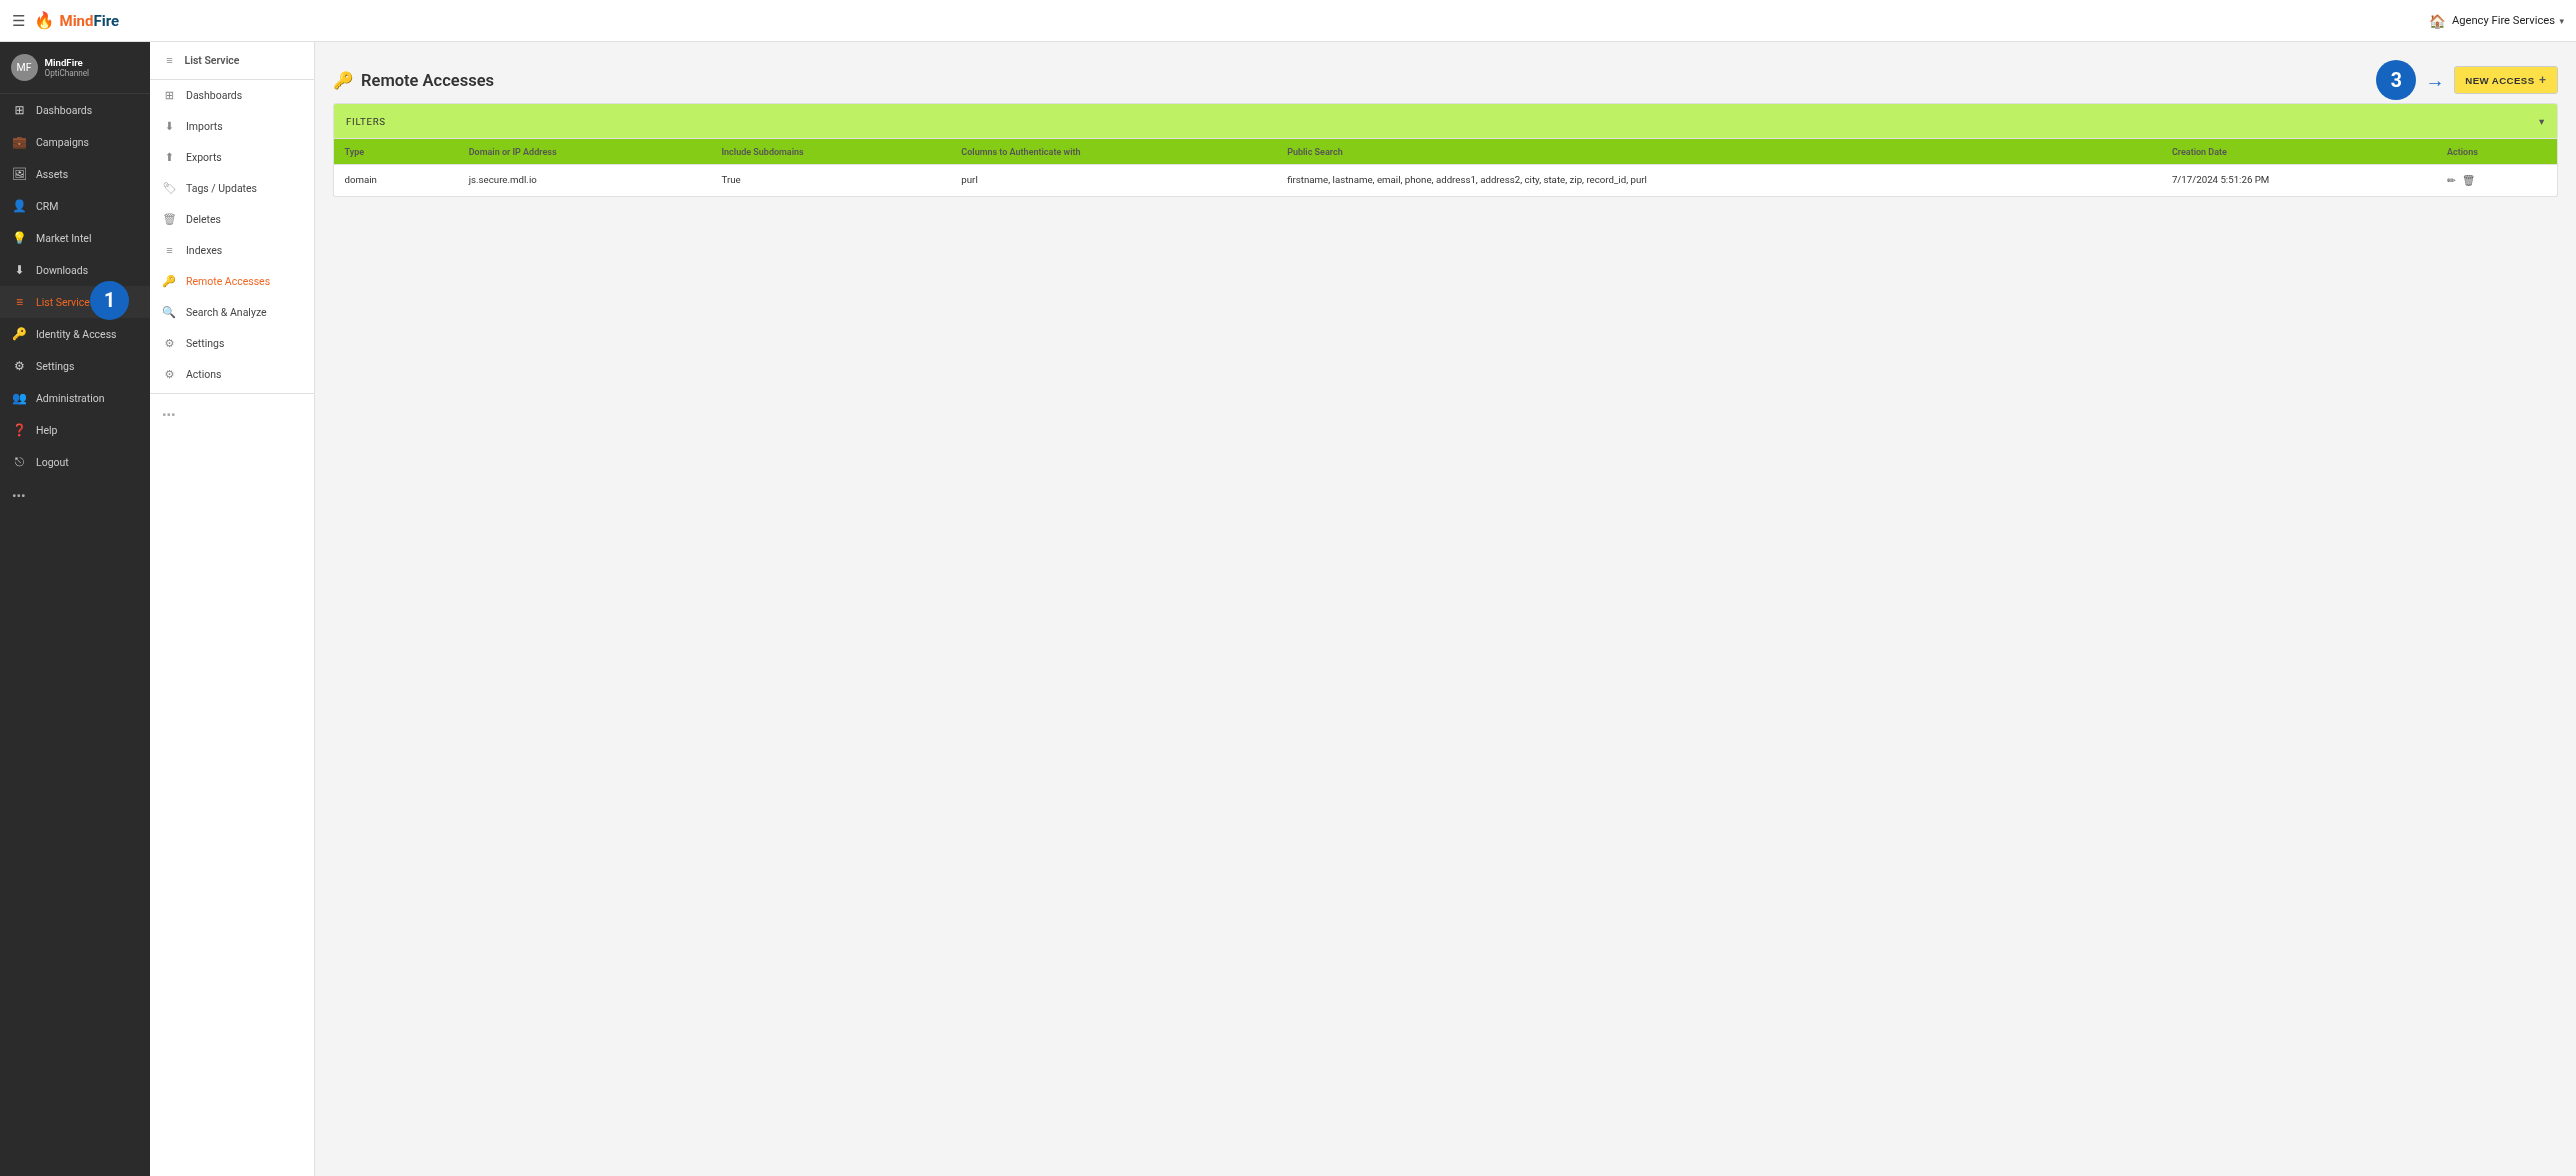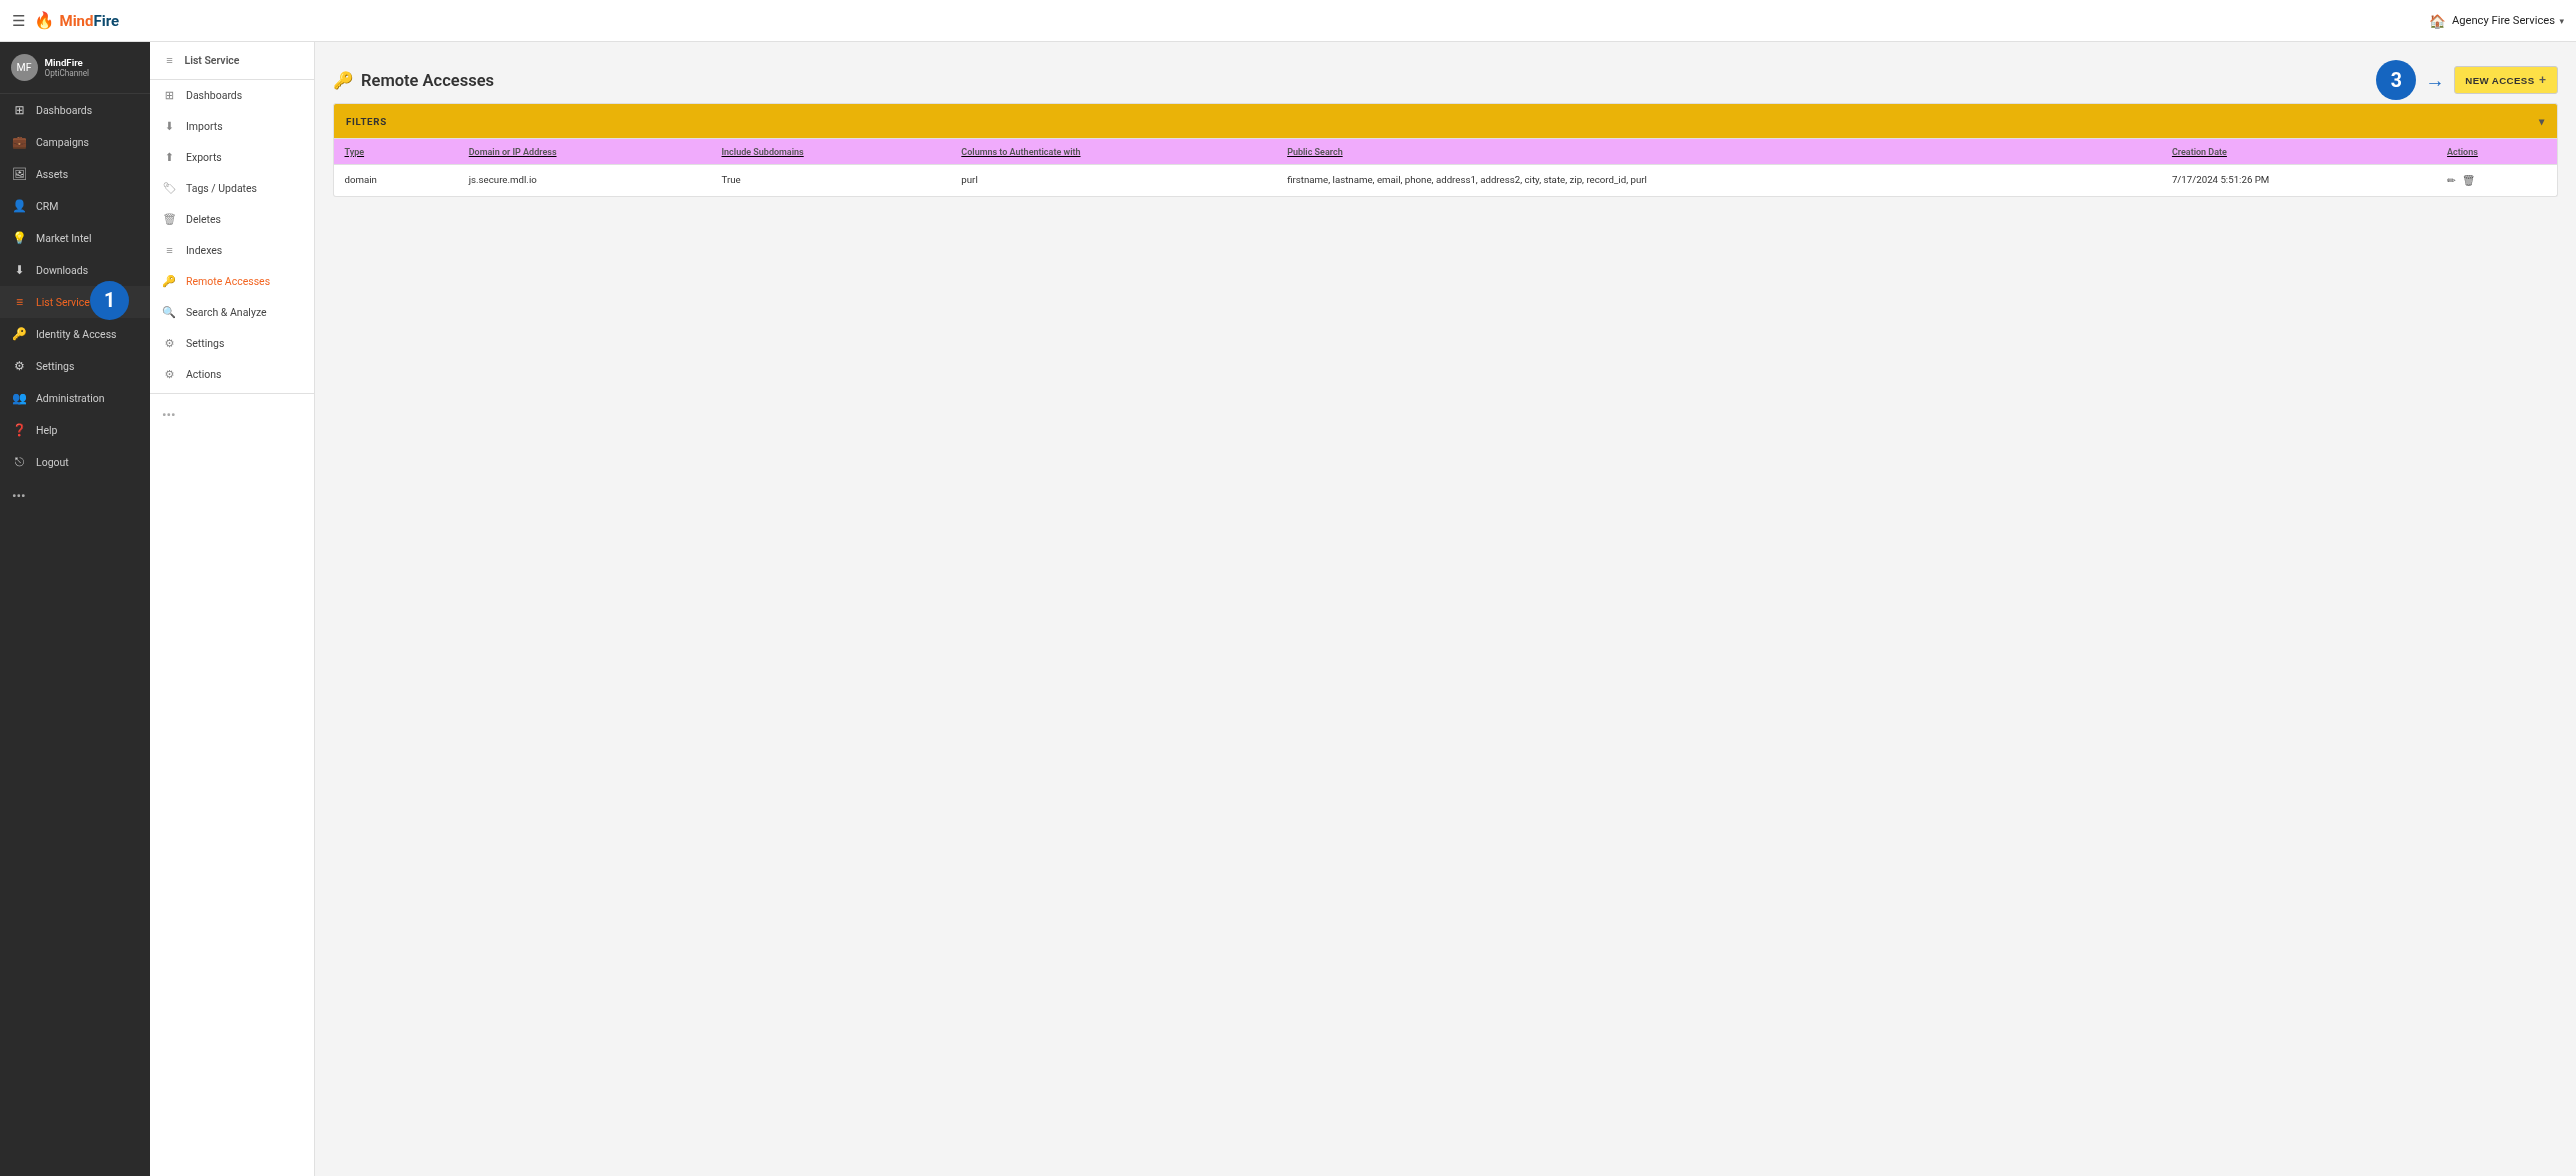"FILTERS" .filters-bar { background: #eab308 -> #bef264; font-weight: 700 -> 400 }
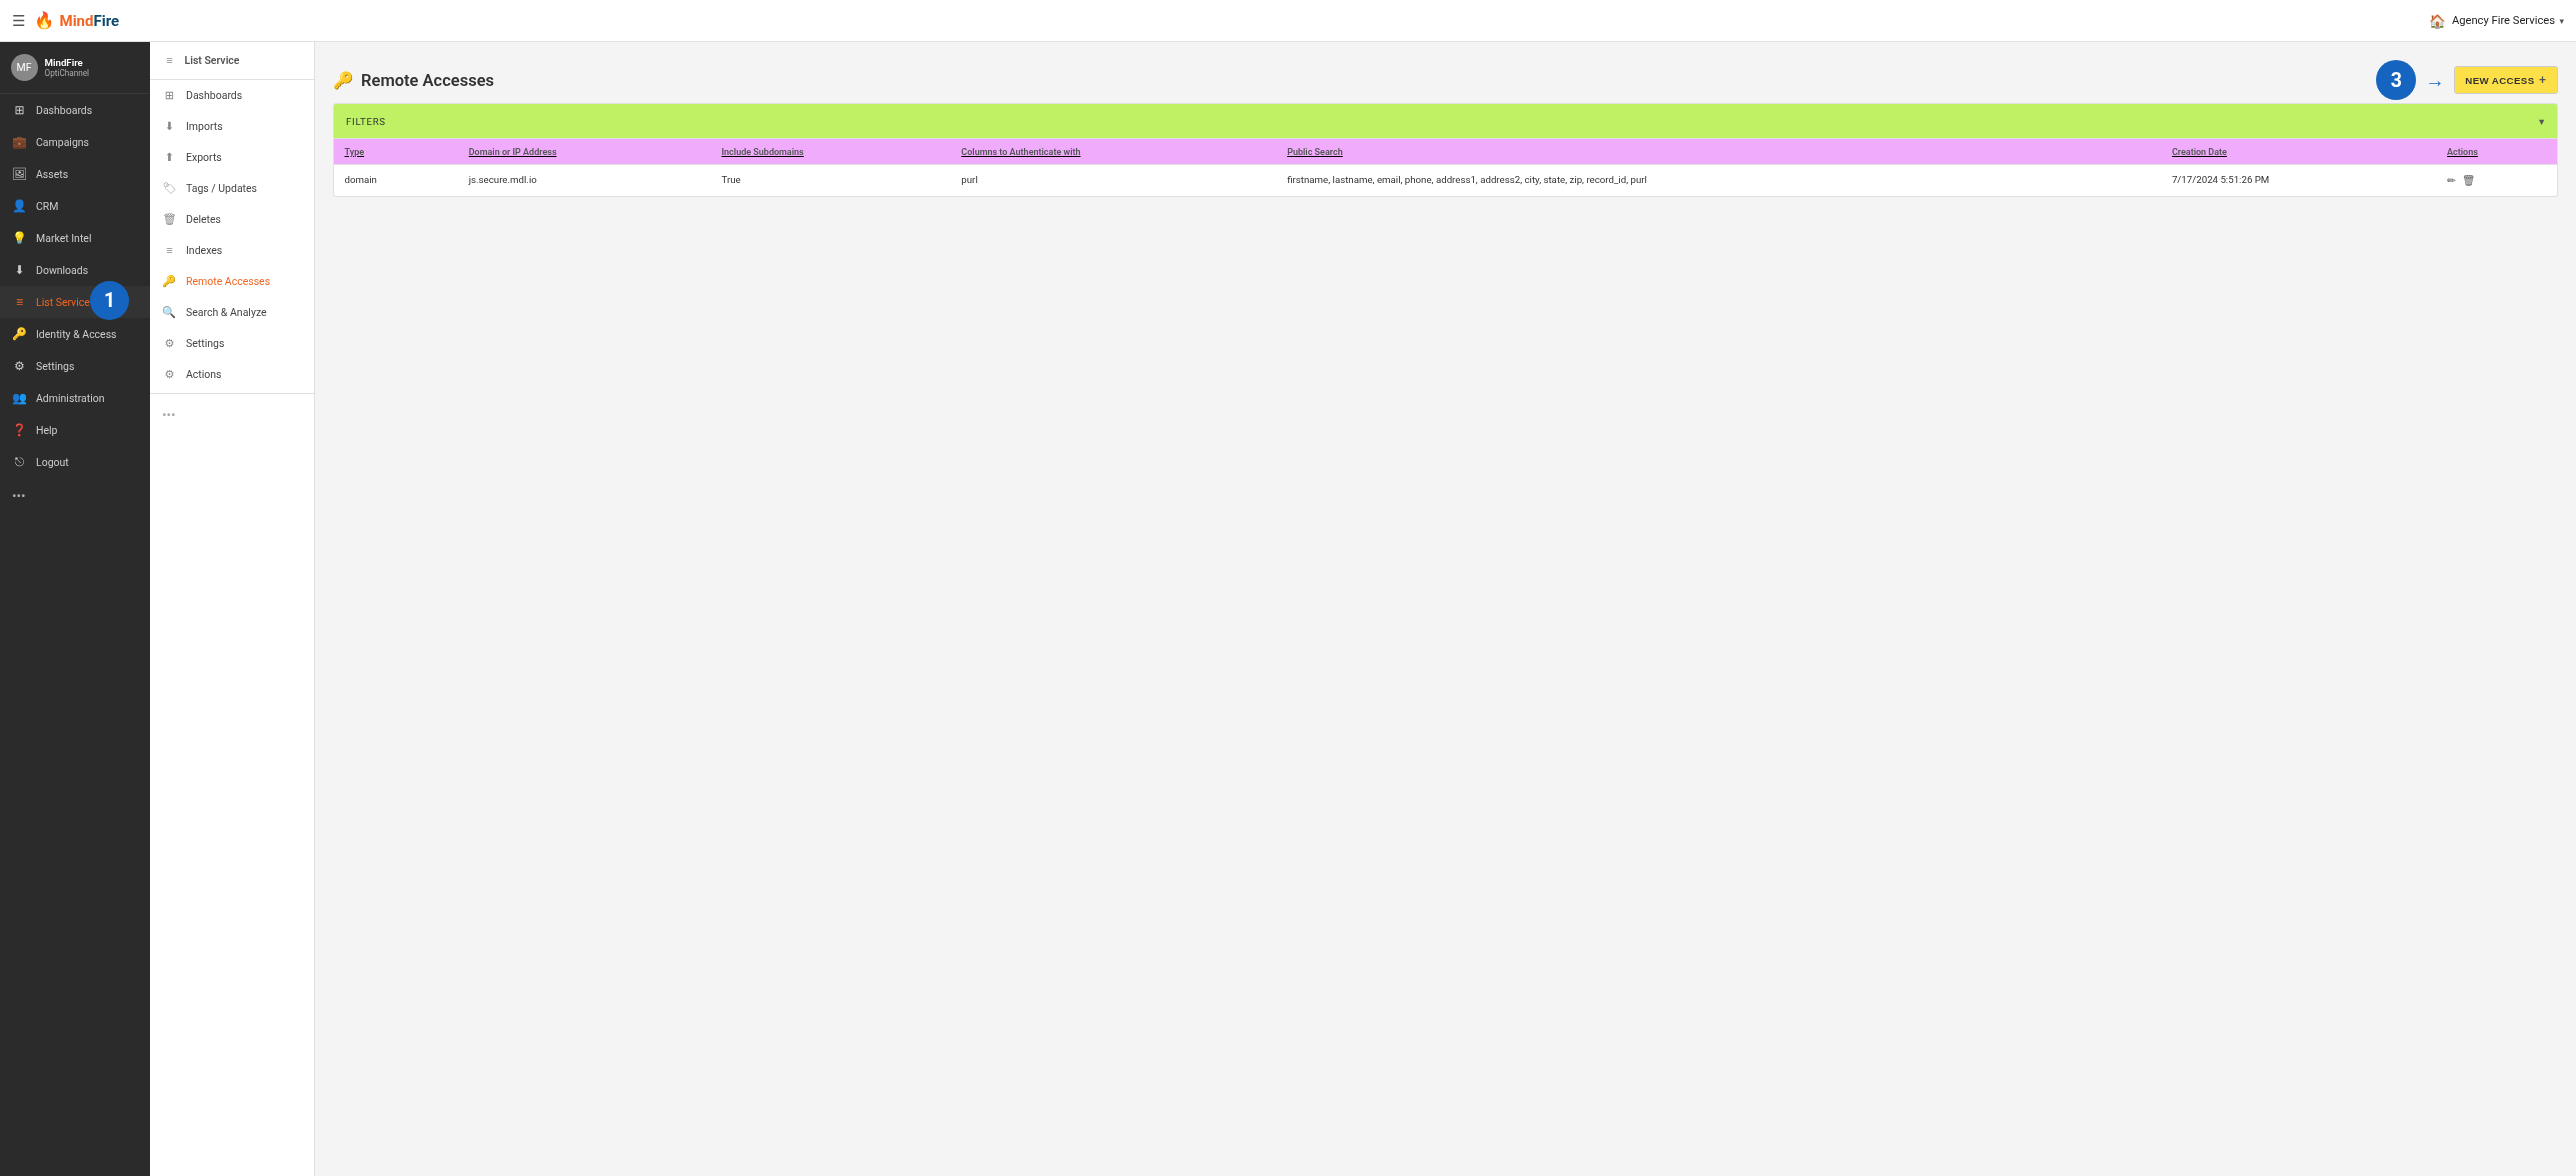"Type" thead tr { background: #f0abfc -> #84cc16; text-decoration: underline -> none }
